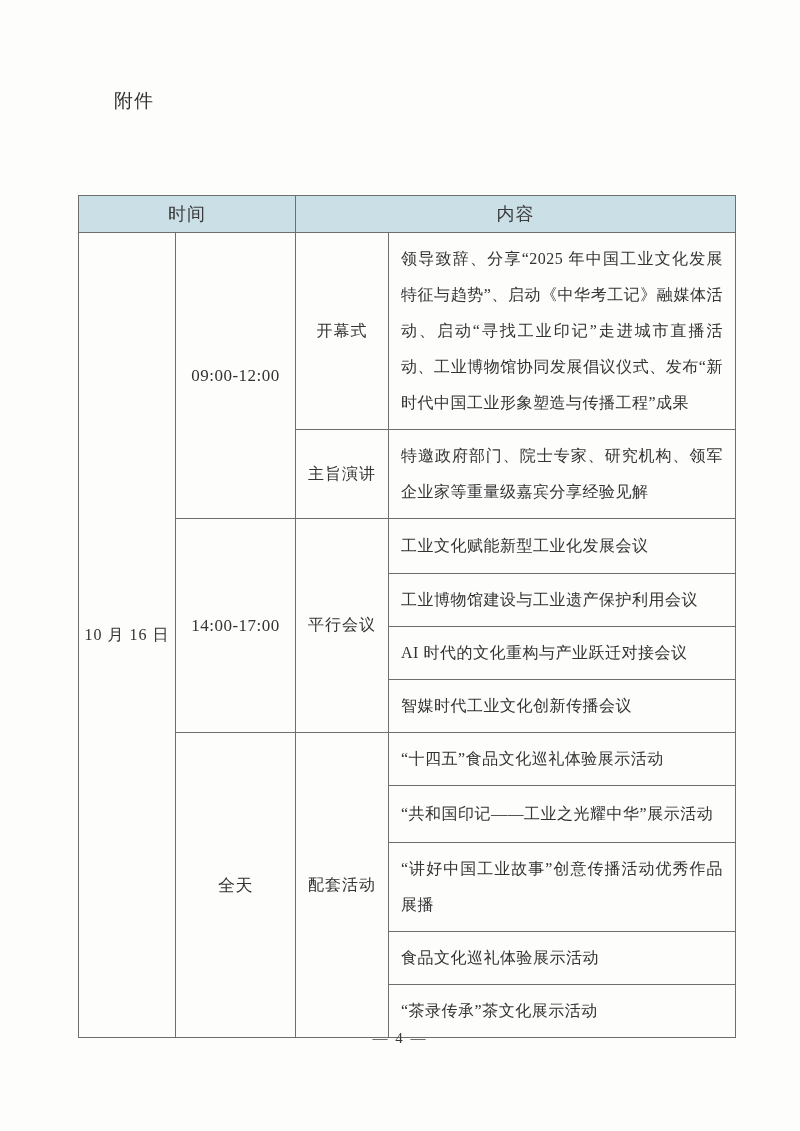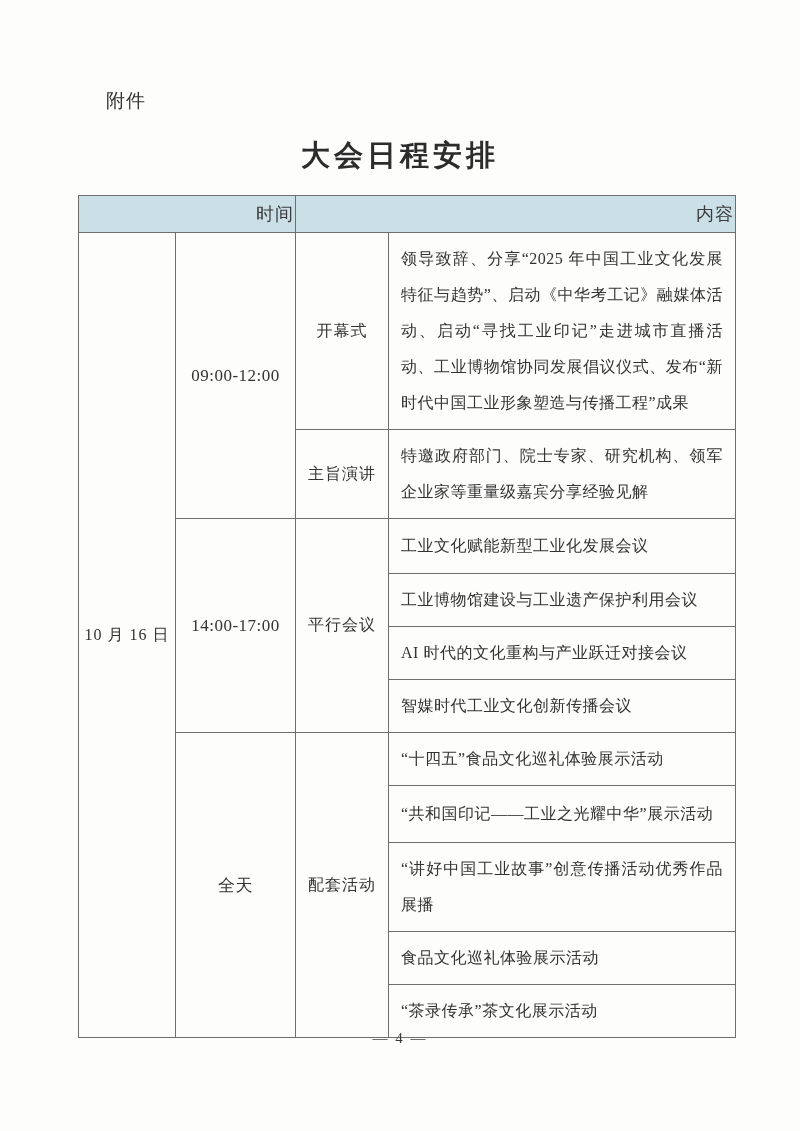"附件" .attachment { left: 106px -> 114px }
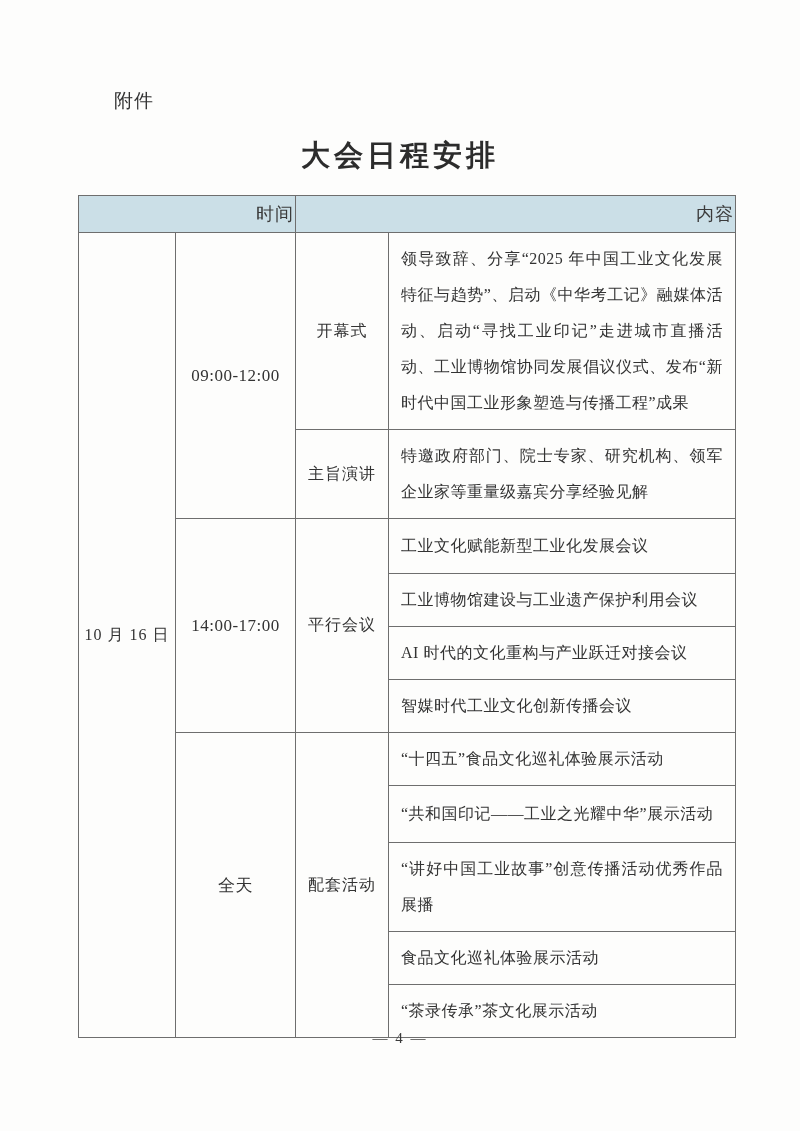"大会日程安排" div.doc-title { html: <div>大会日程安排</div> -> none }
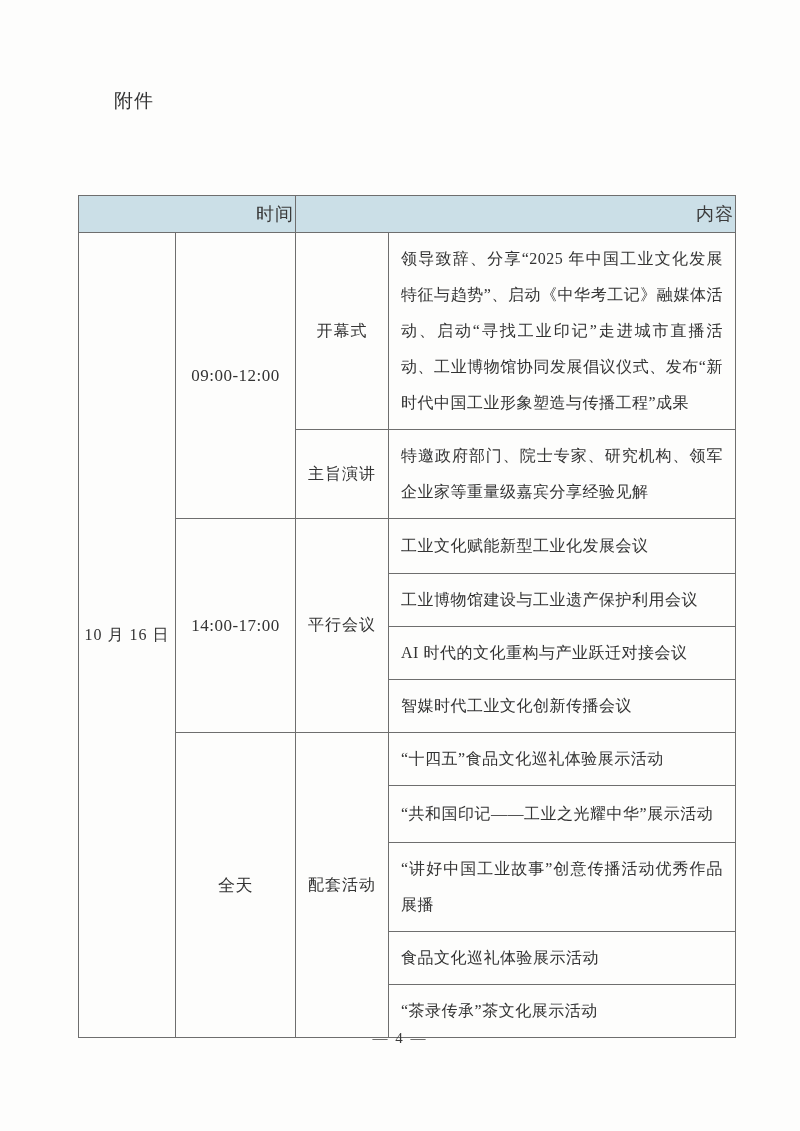"时间" .schedule th { text-align: right -> center }
